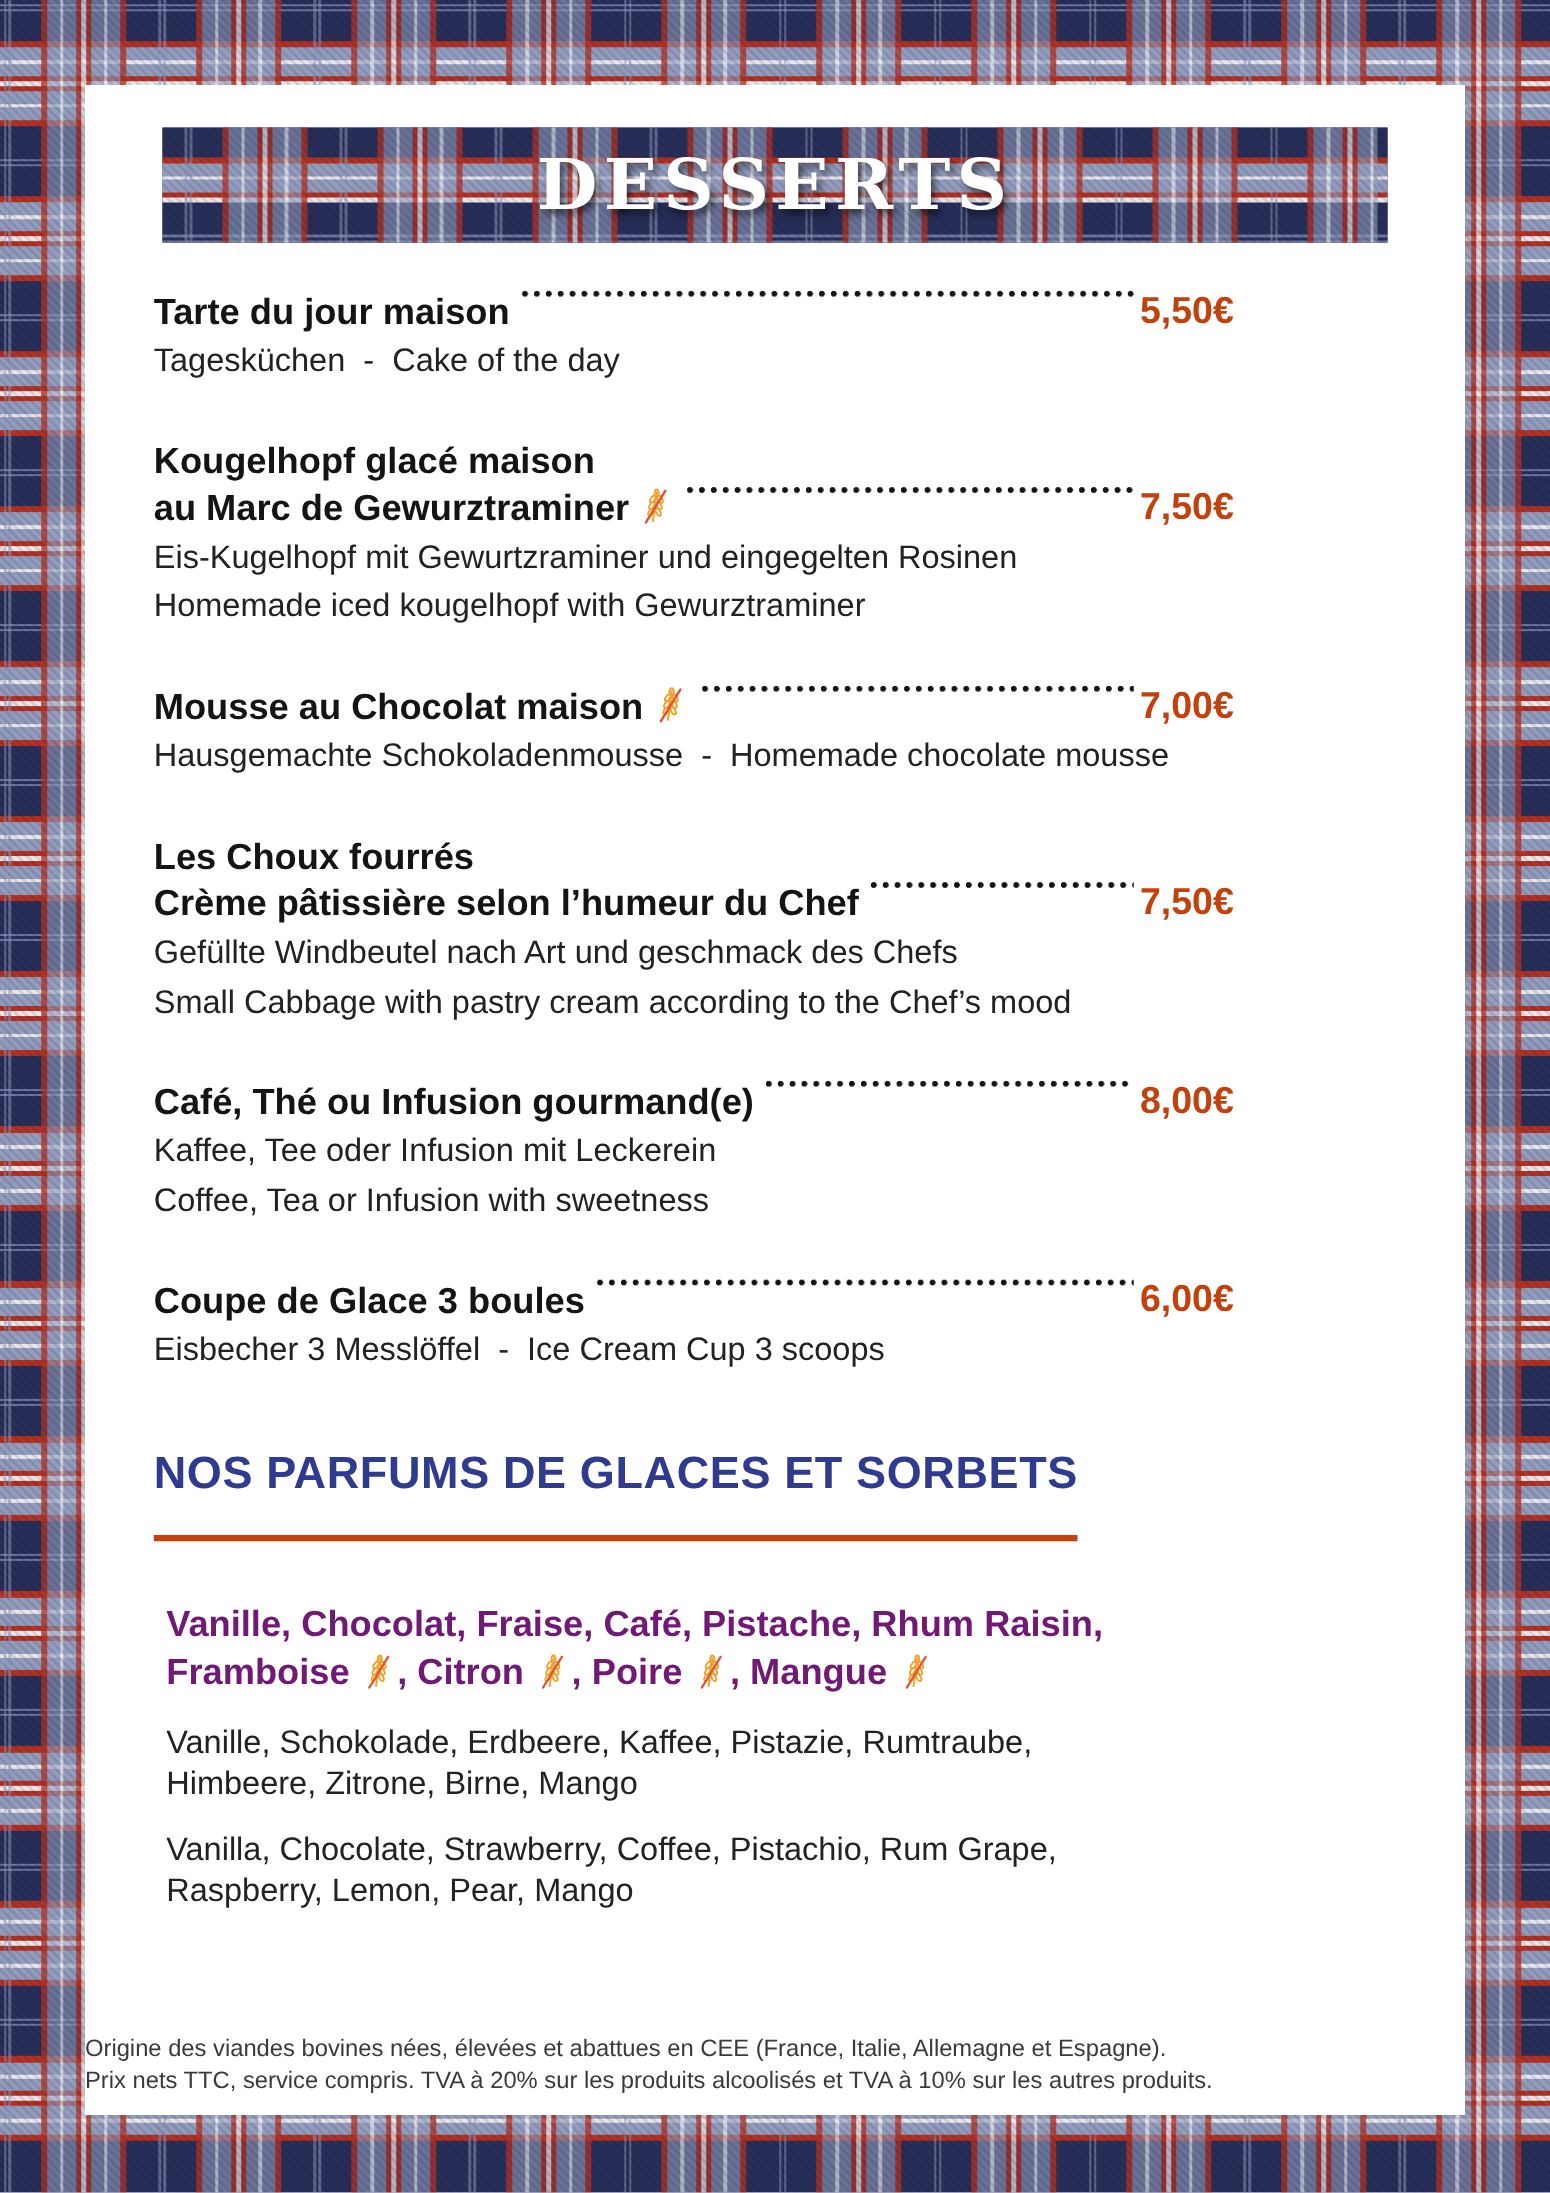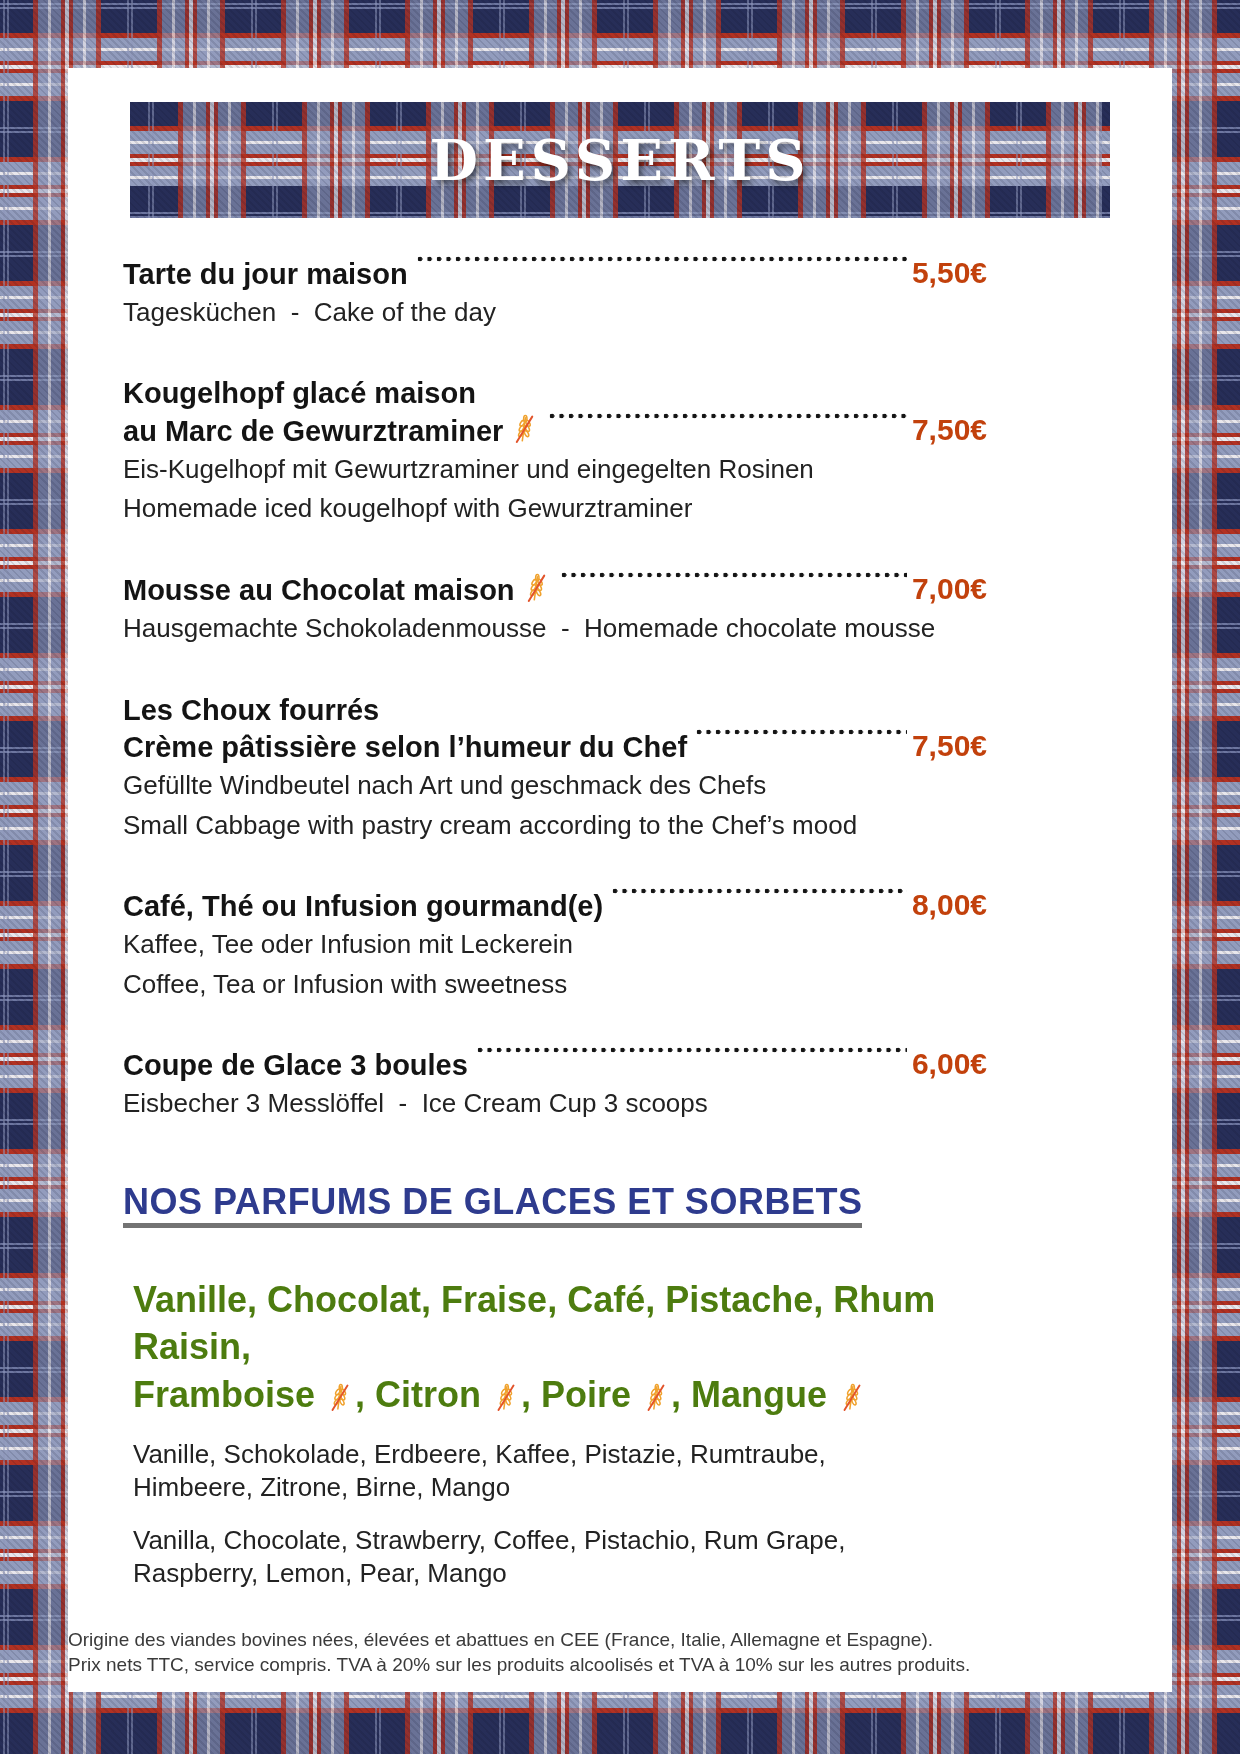"DESSERTS" .banner { height: 116px -> 92px }
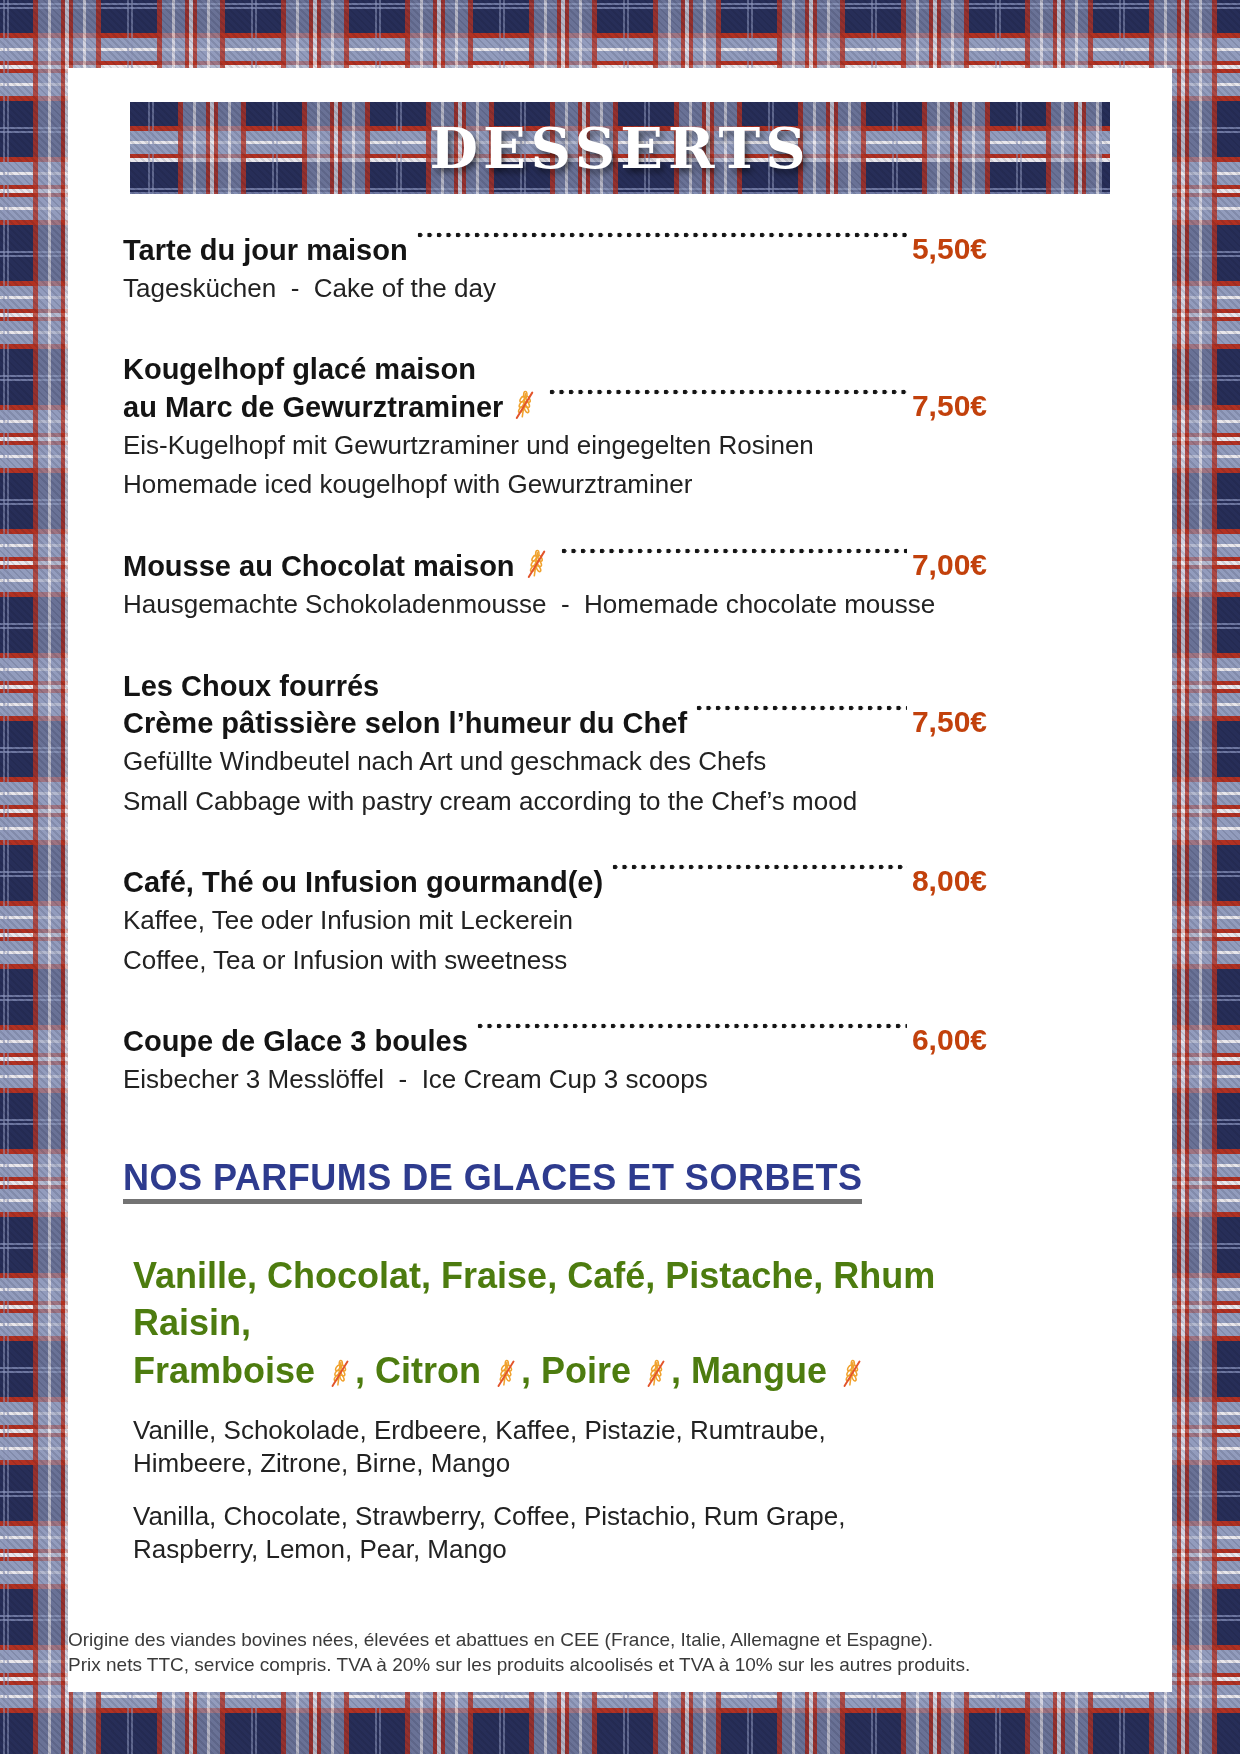"NOS PARFUMS DE GLACES ET" .flavors-heading { border-bottom: 5px solid #737373 -> 5px solid #c2410c; padding-bottom: 0 -> 29px }
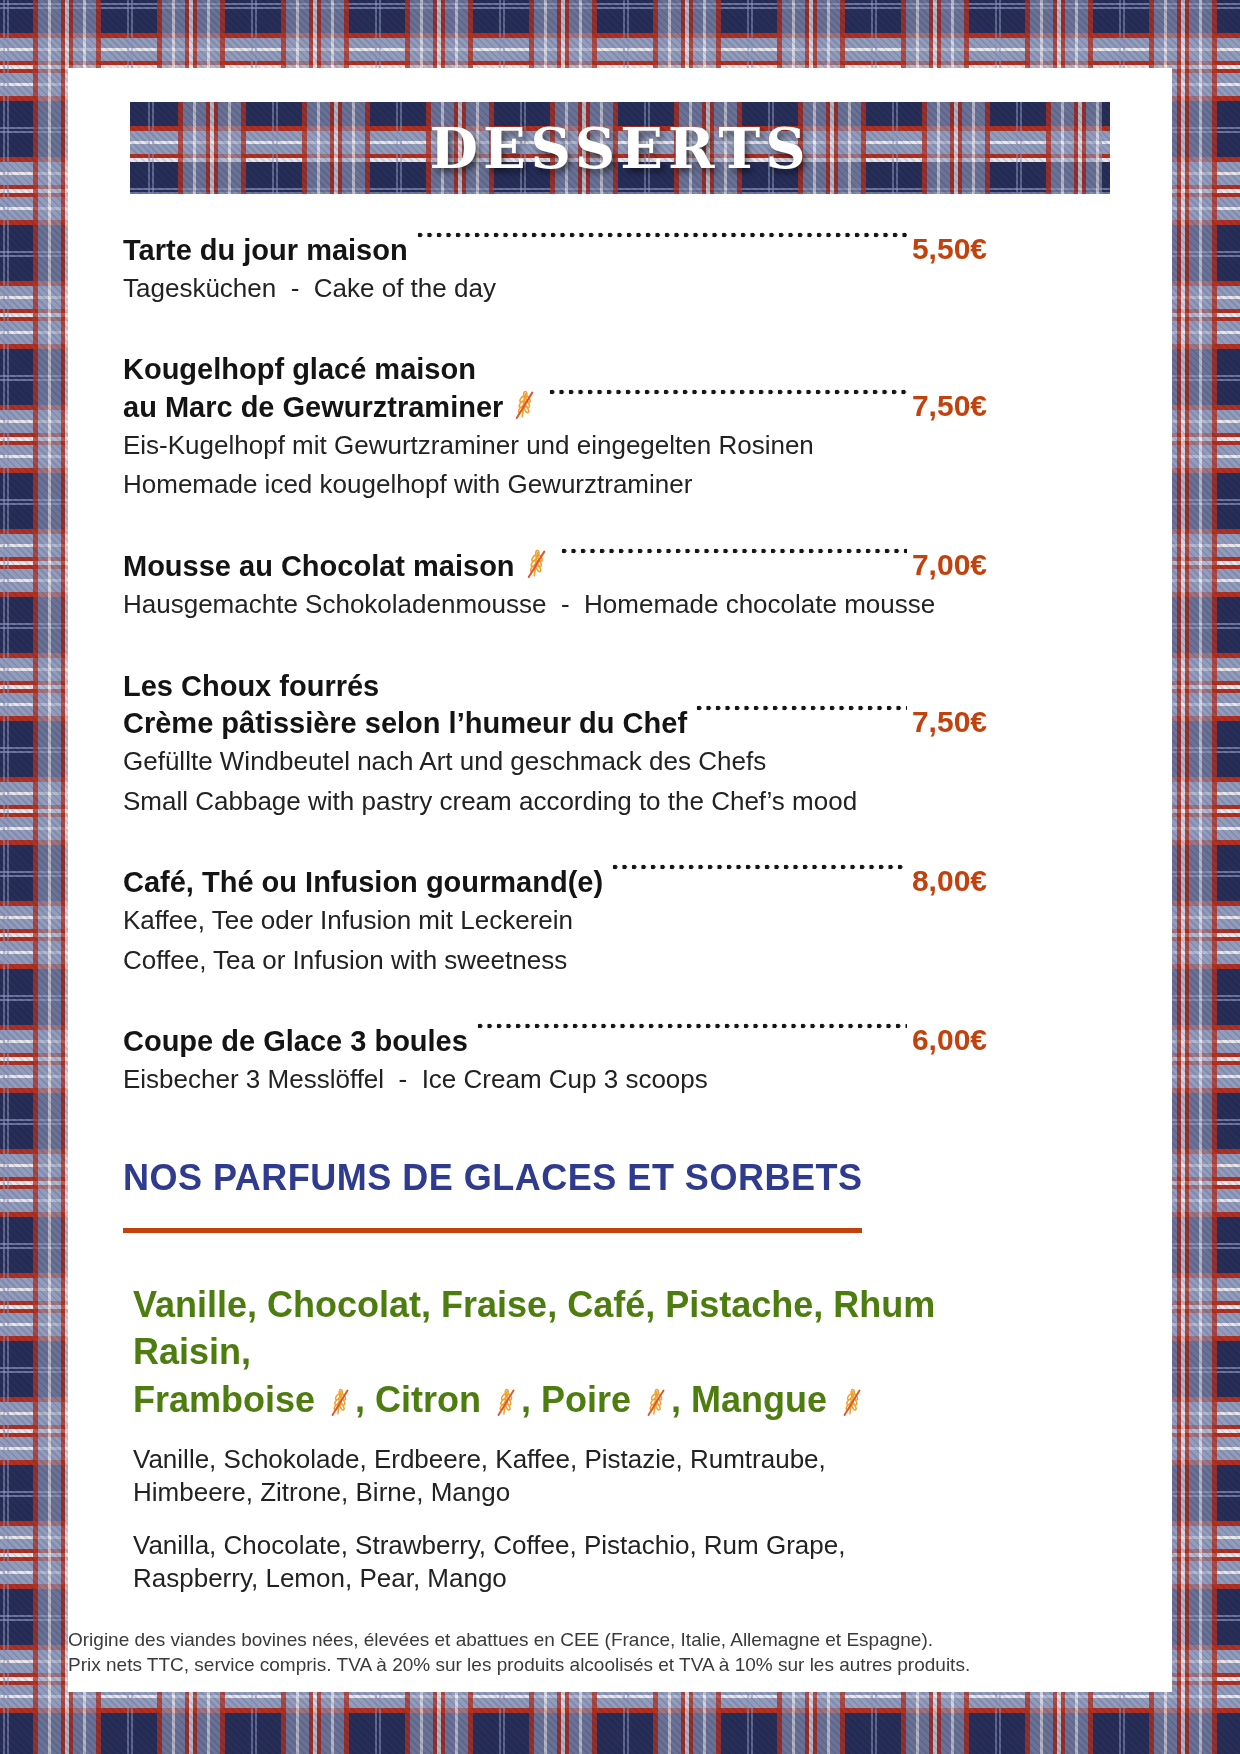"Vanille, Chocolat, Fraise, Café," .flavors-bold { color: #4d7c0f -> #701a75; font-size: 36px -> 29px }
